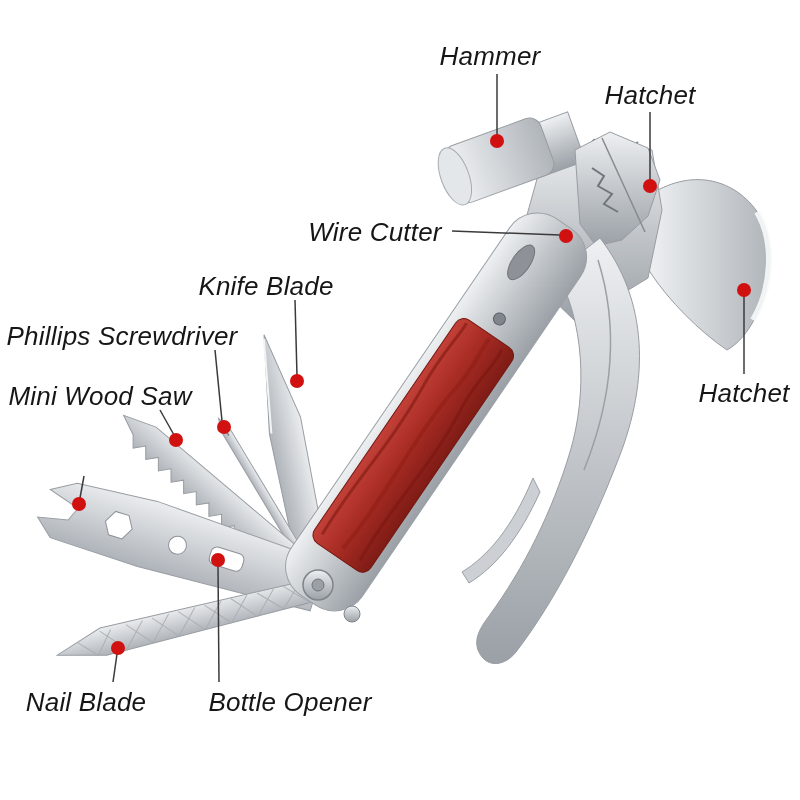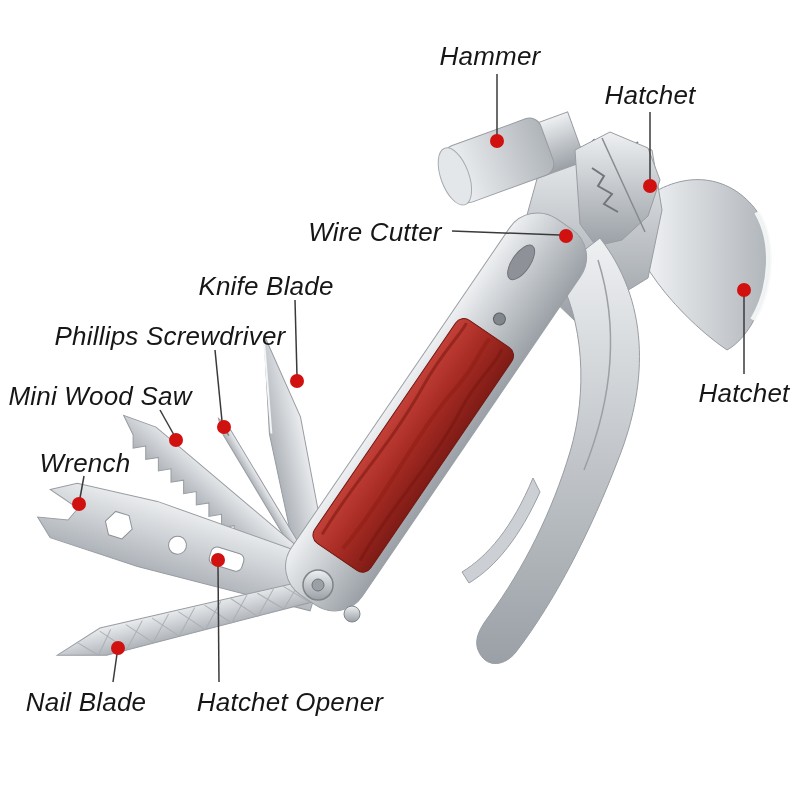"Phillips Screwdriver" div.callout-label { margin-left: 48px -> none }
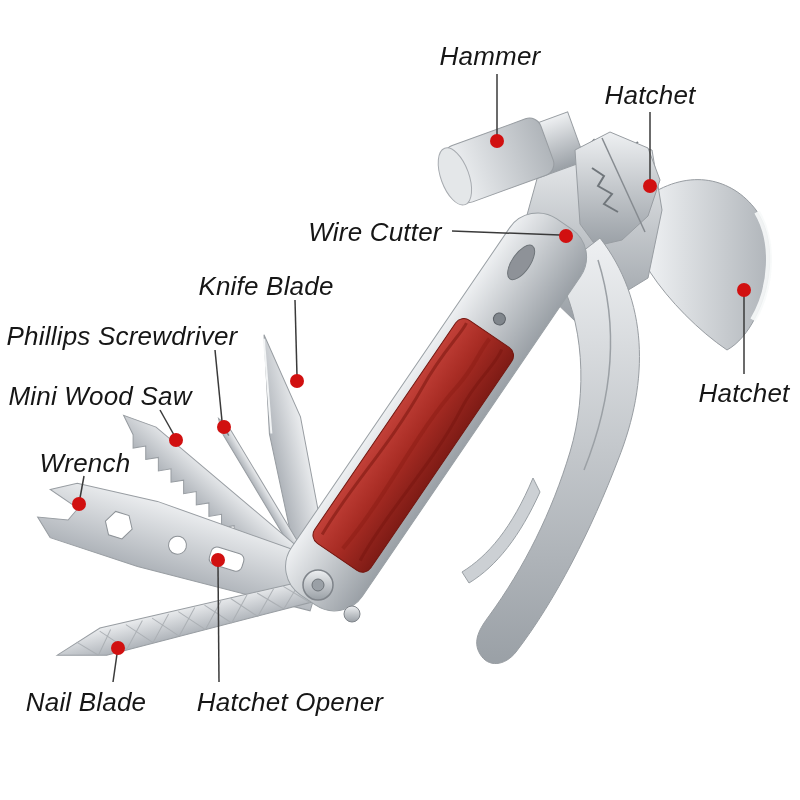"Wrench" div.callout-label { html: <div>Wrench</div> -> none }
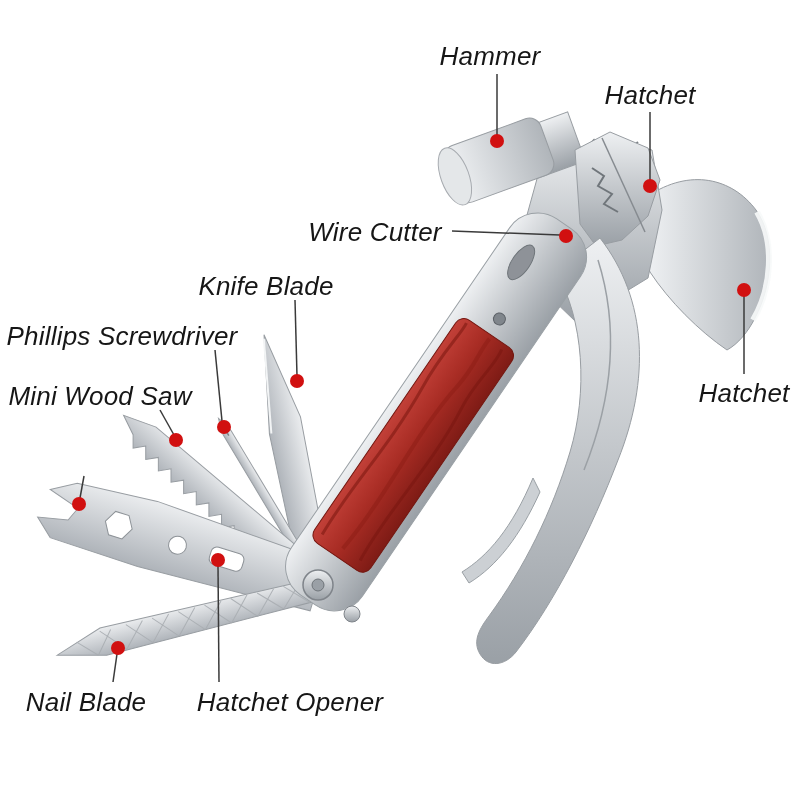"Hatchet Opener" div.callout-label { text: Hatchet -> Bottle }
